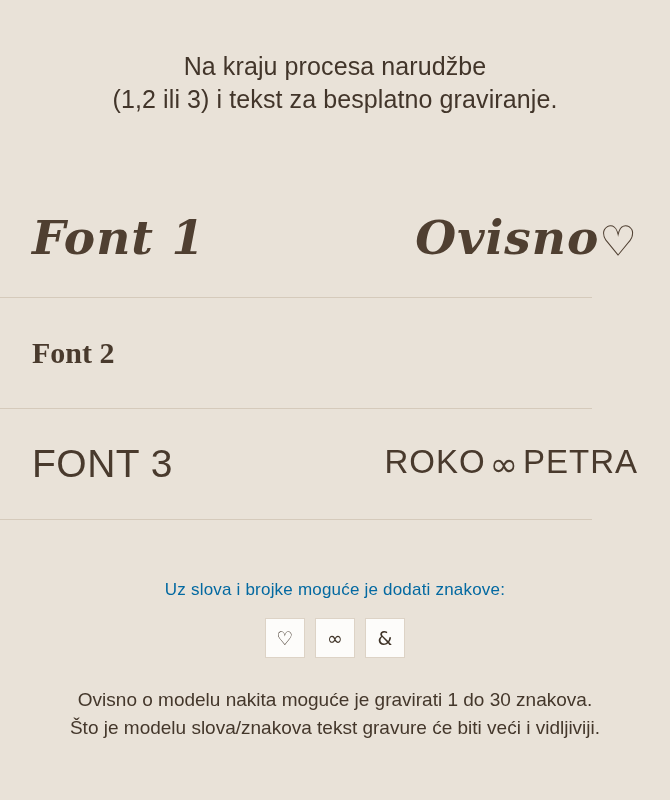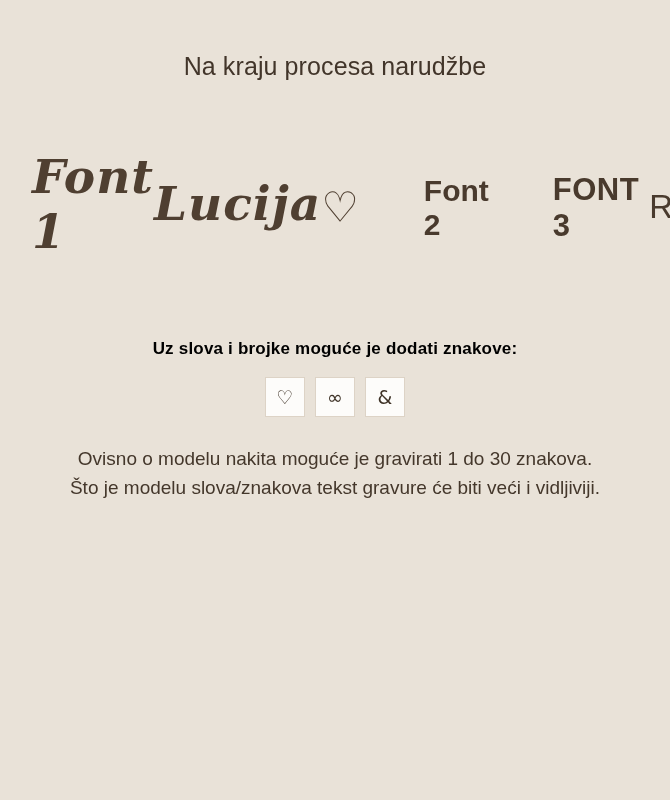"(1,2 ili 3) i tekst" div { html: none -> <div>(1,2 ili 3) i tekst za besplatno graviranje.</div> }
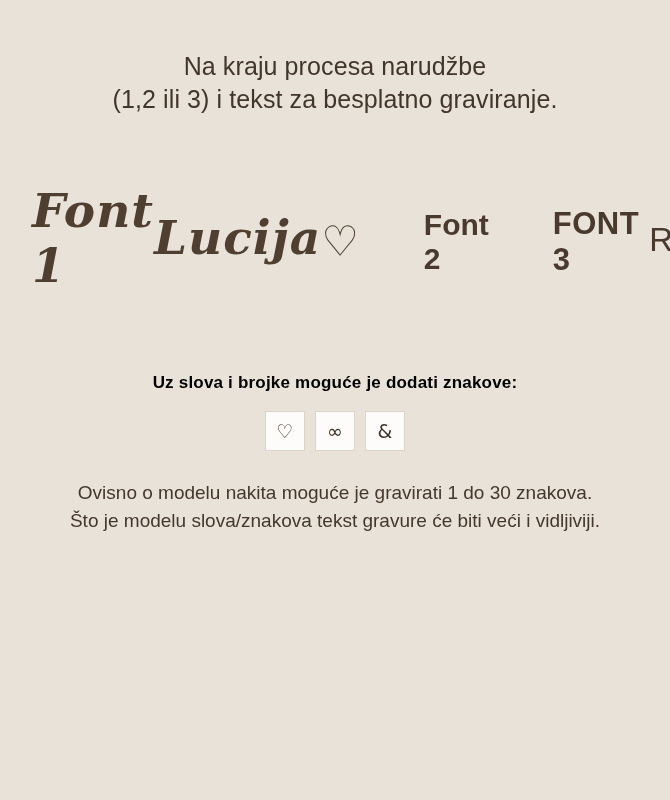"Font 1" .samples { align-items: flex-end -> flex-start; flex-direction: row -> column }
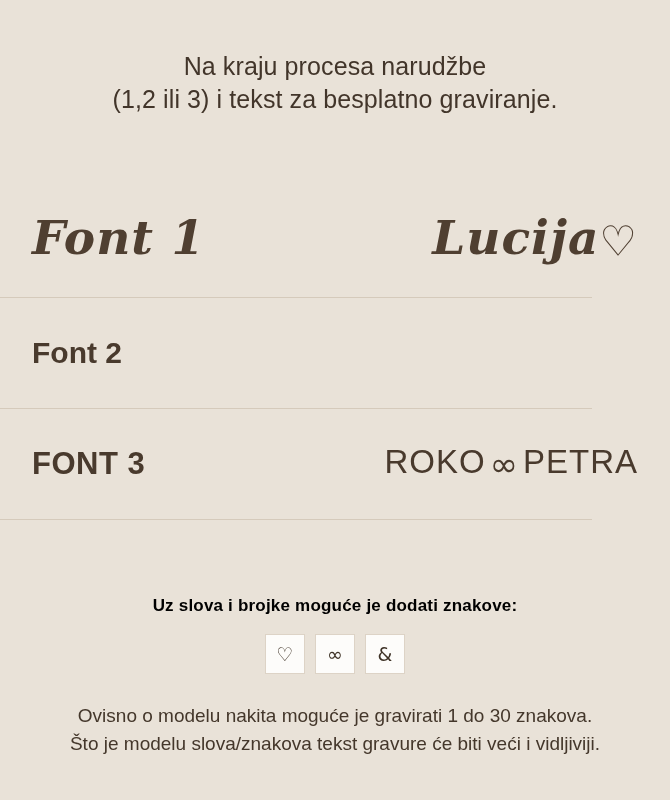"Lucija" span { text: Lucija -> Ovisno }
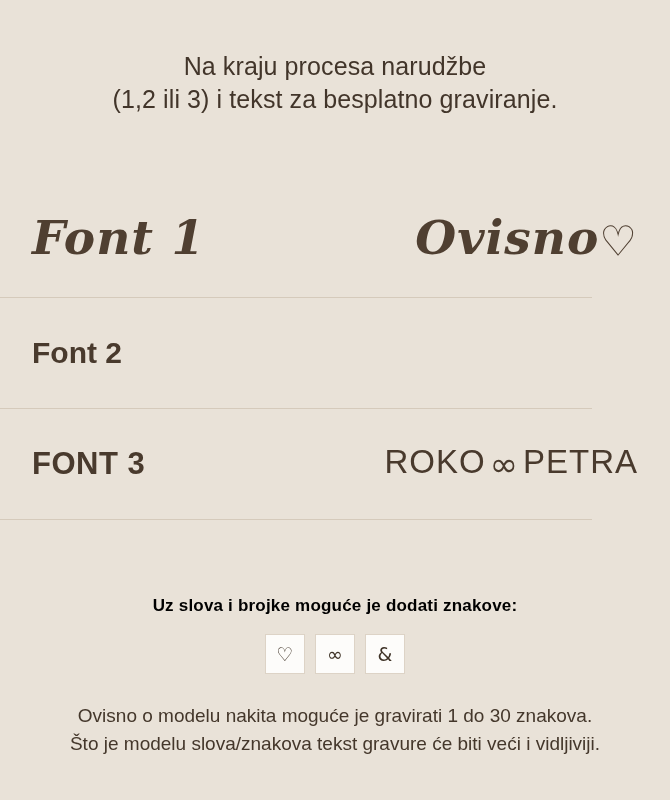"Font 2" .label-2, .sample-2 { font-family: Liberation Sans, sans-serif -> Liberation Serif, serif }
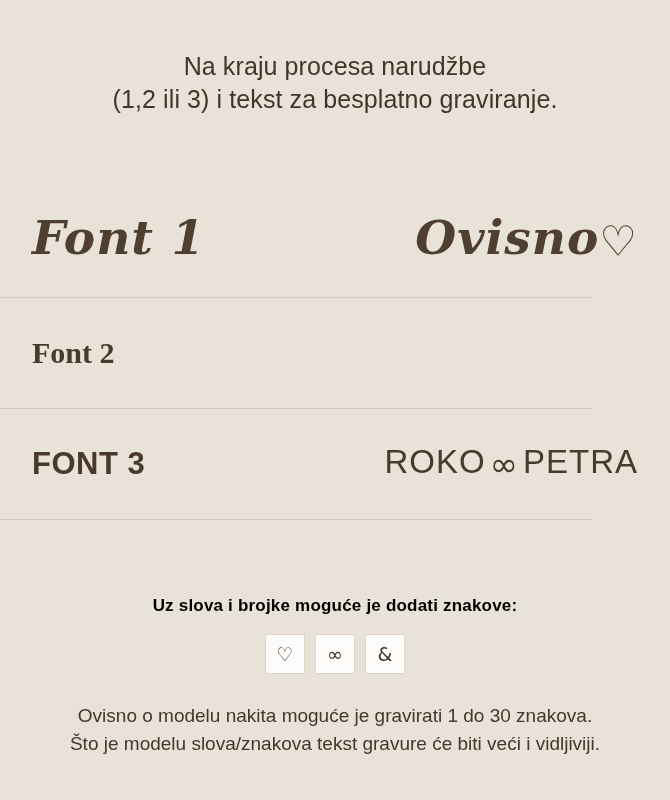"FONT 3" .label-3, .sample-3 { font-size: 31px -> 39px; font-weight: 700 -> 400 }
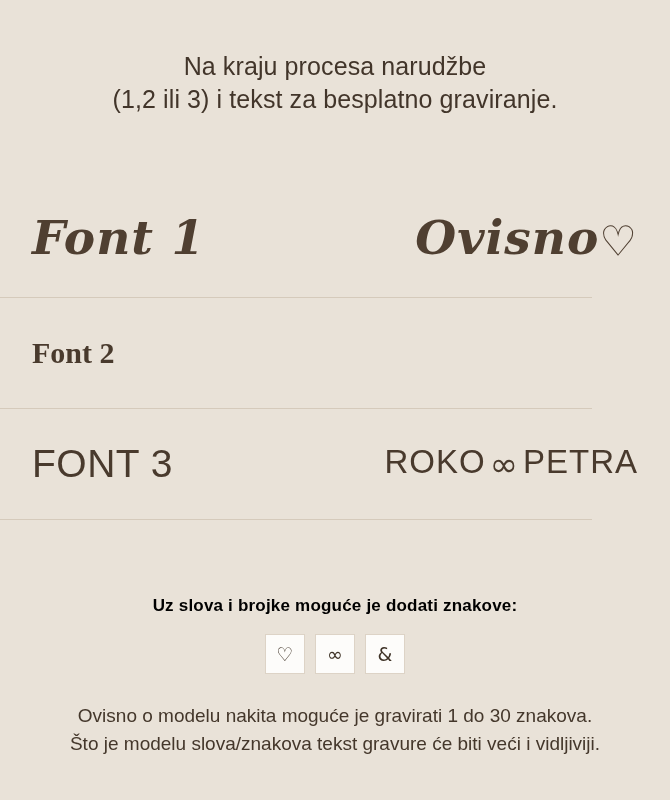"Uz slova i brojke moguće" .symbols-title { color: #000000 -> #0369a1; font-weight: 700 -> 400; margin-top: 16px -> none }
